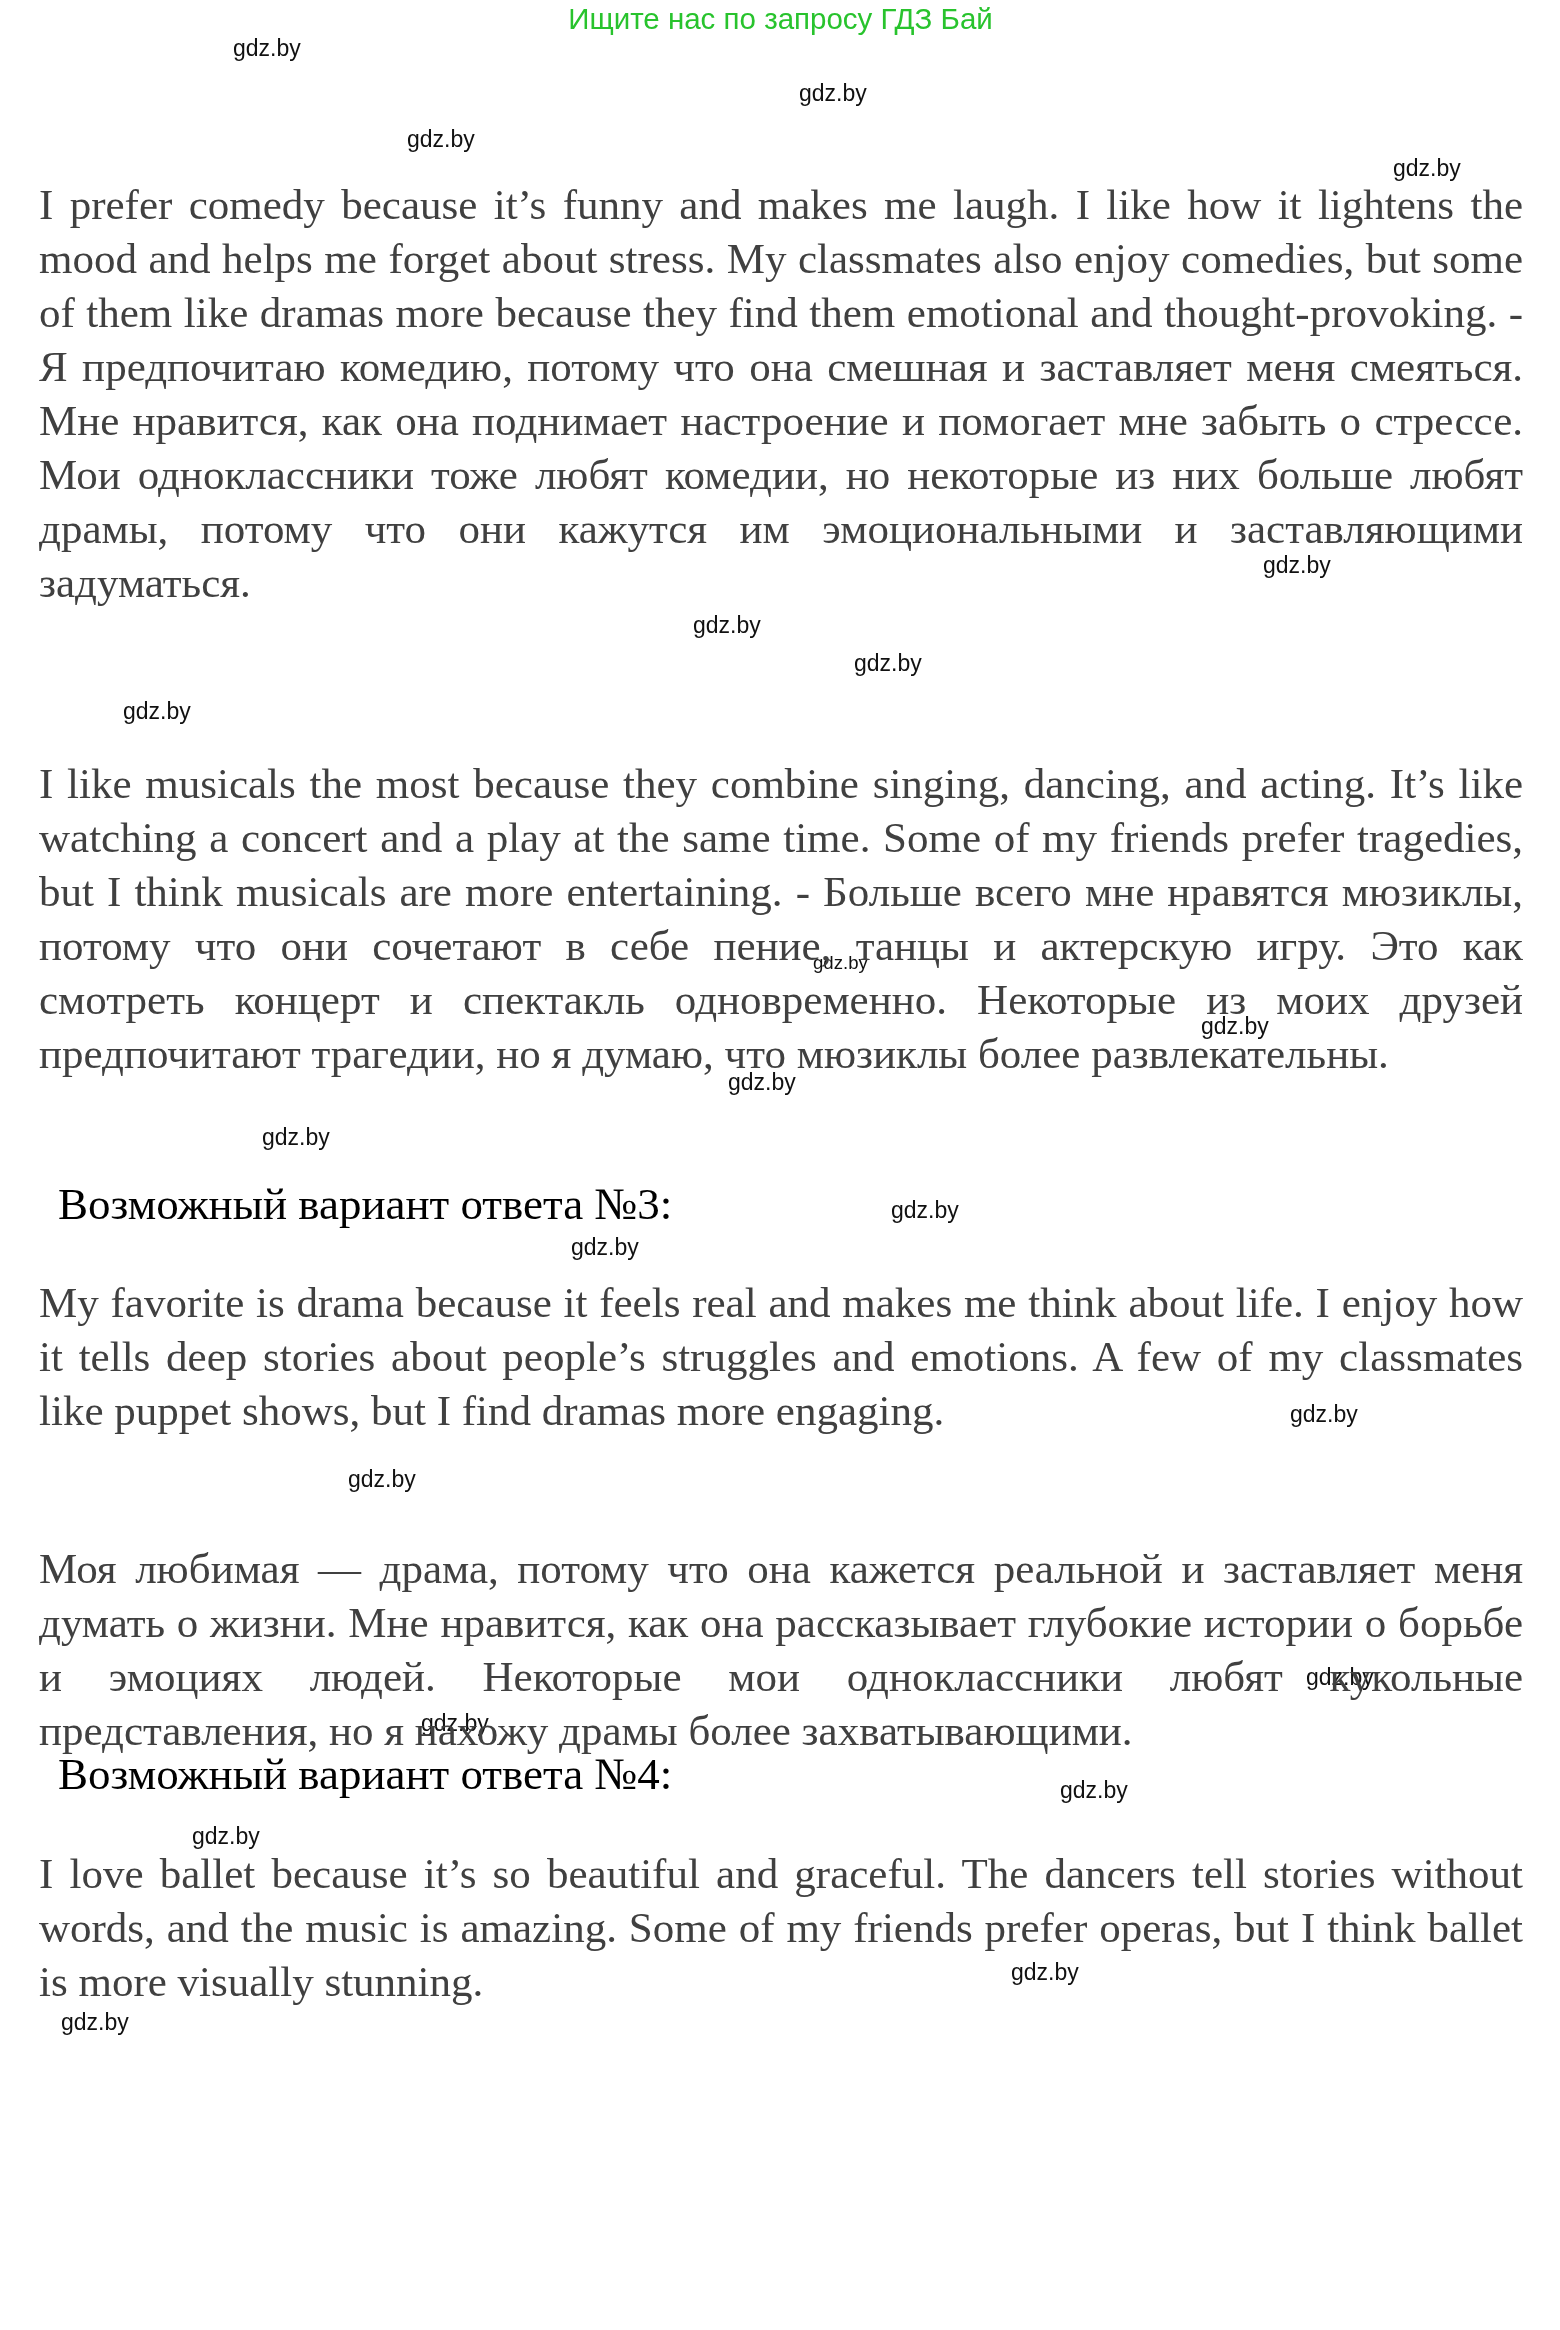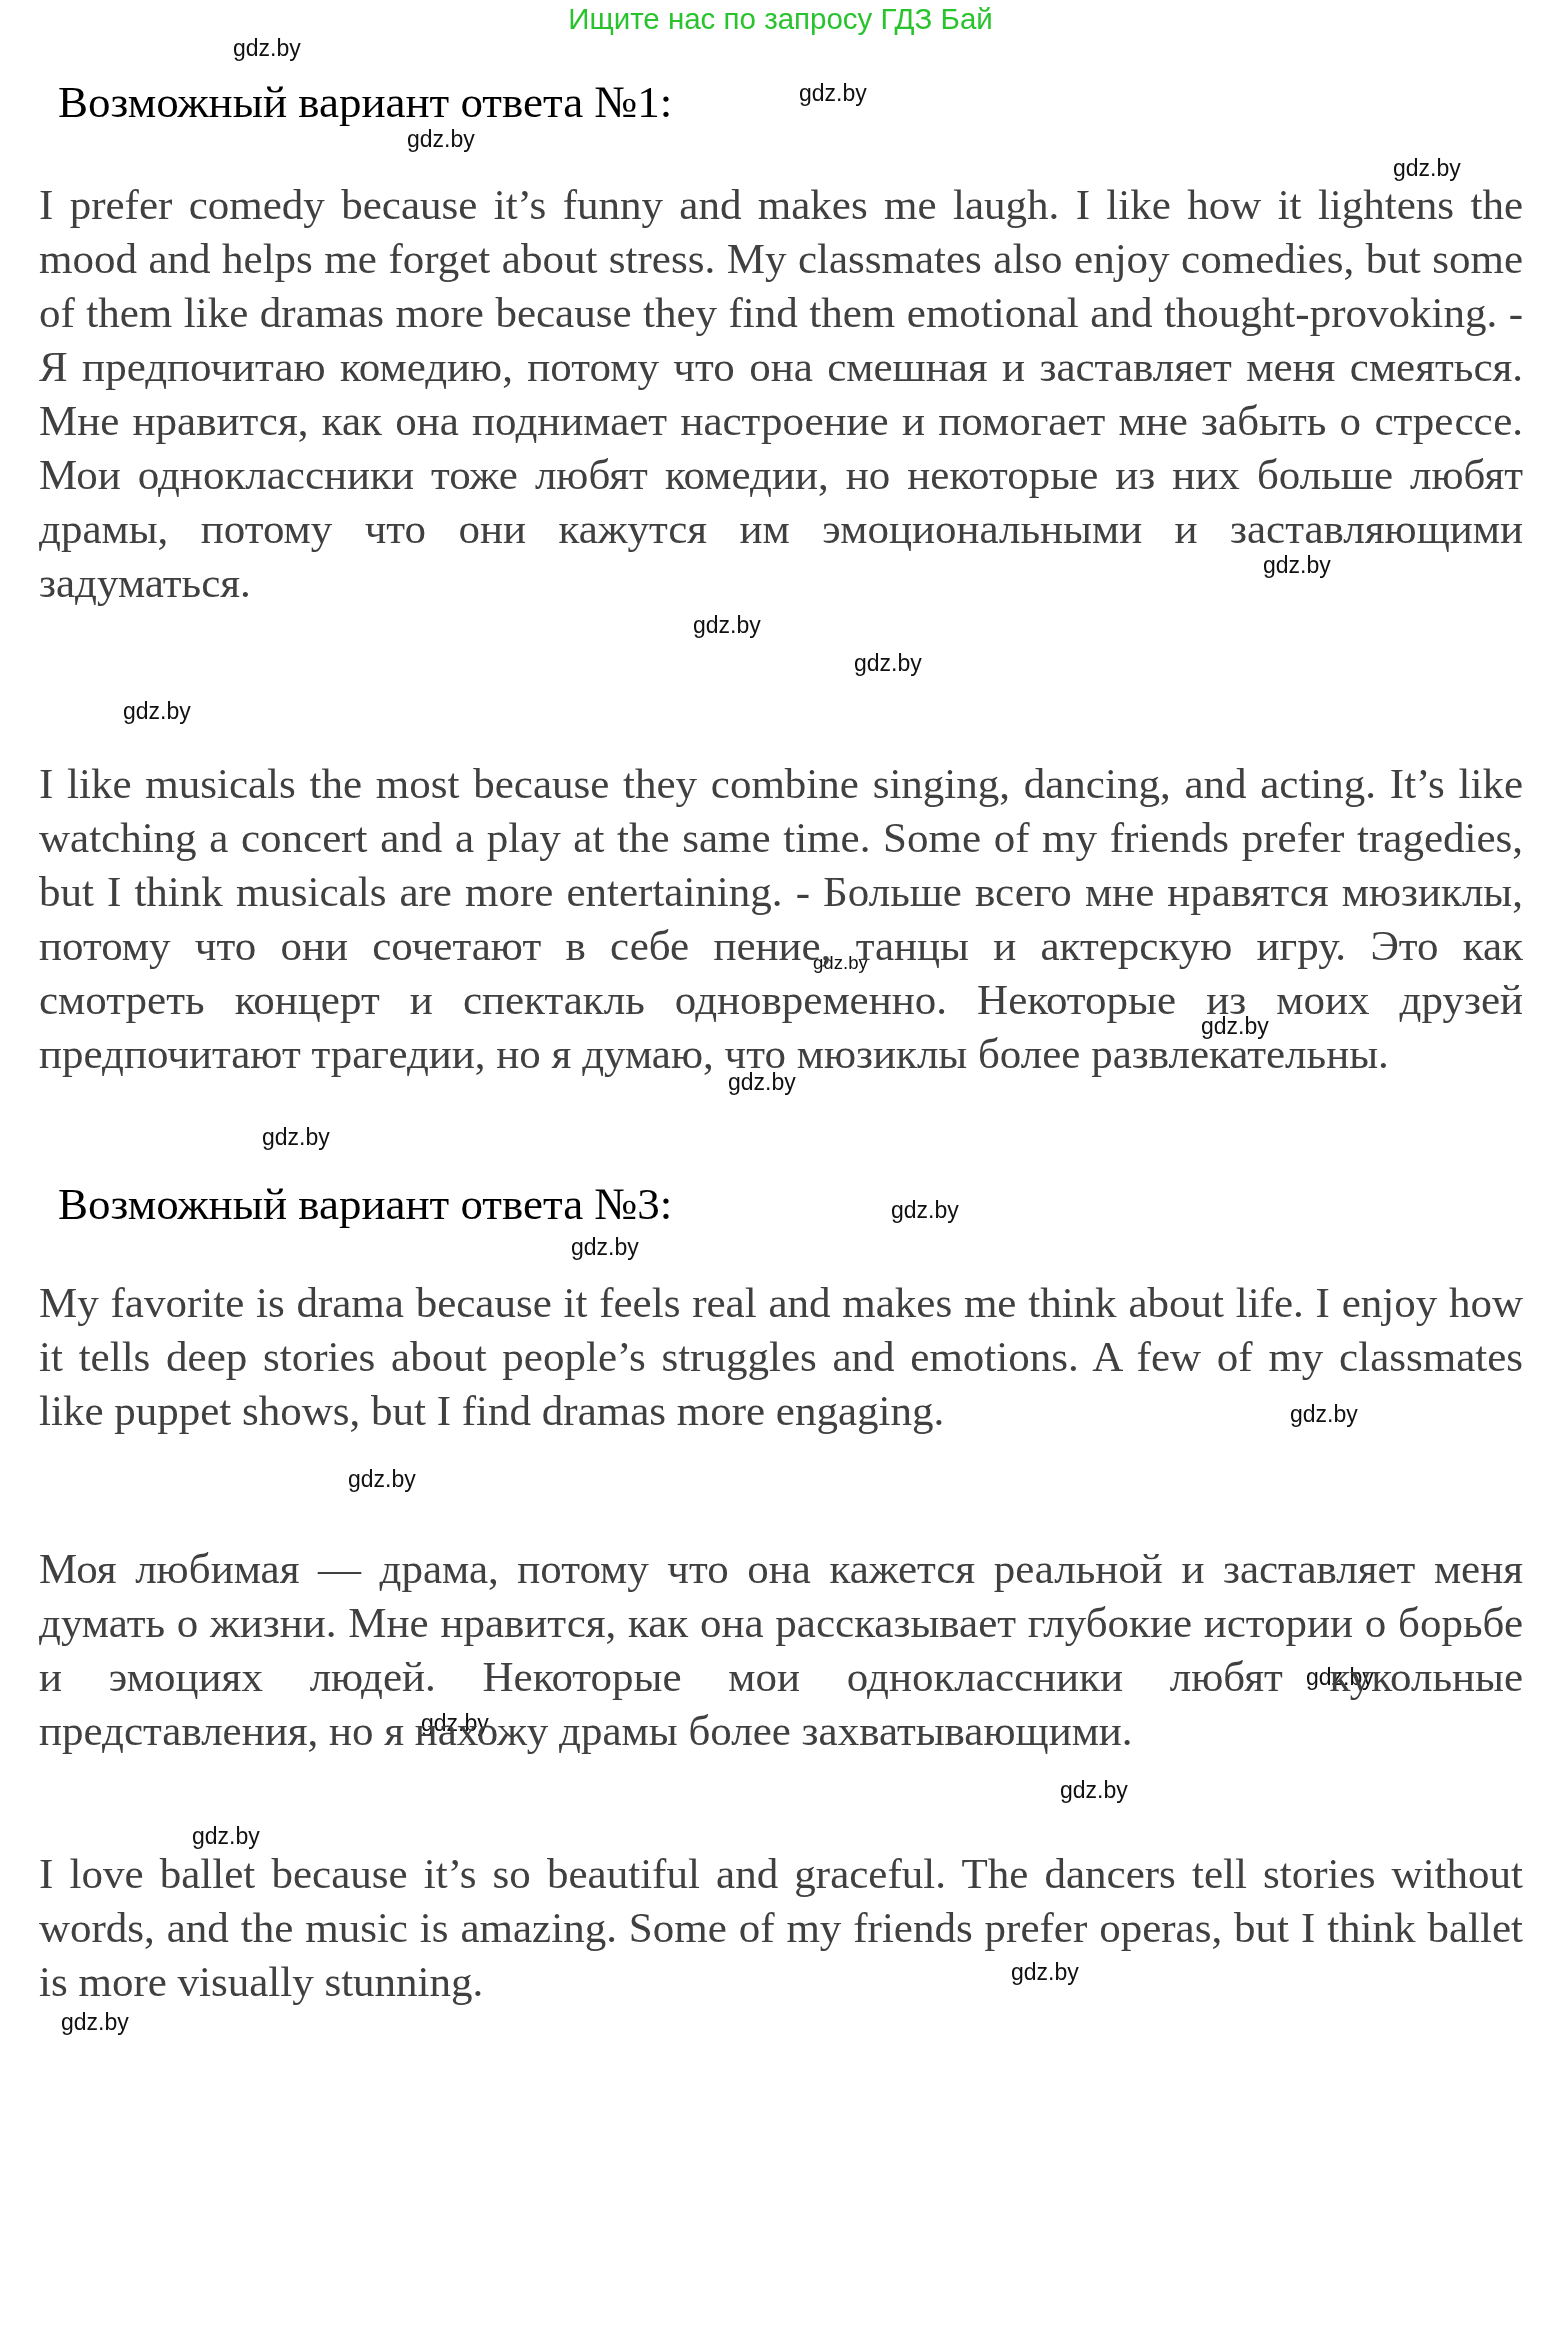"Возможный вариант ответа №1:" div.h { html: <div>Возможный вариант ответа №1:</div> -> none }
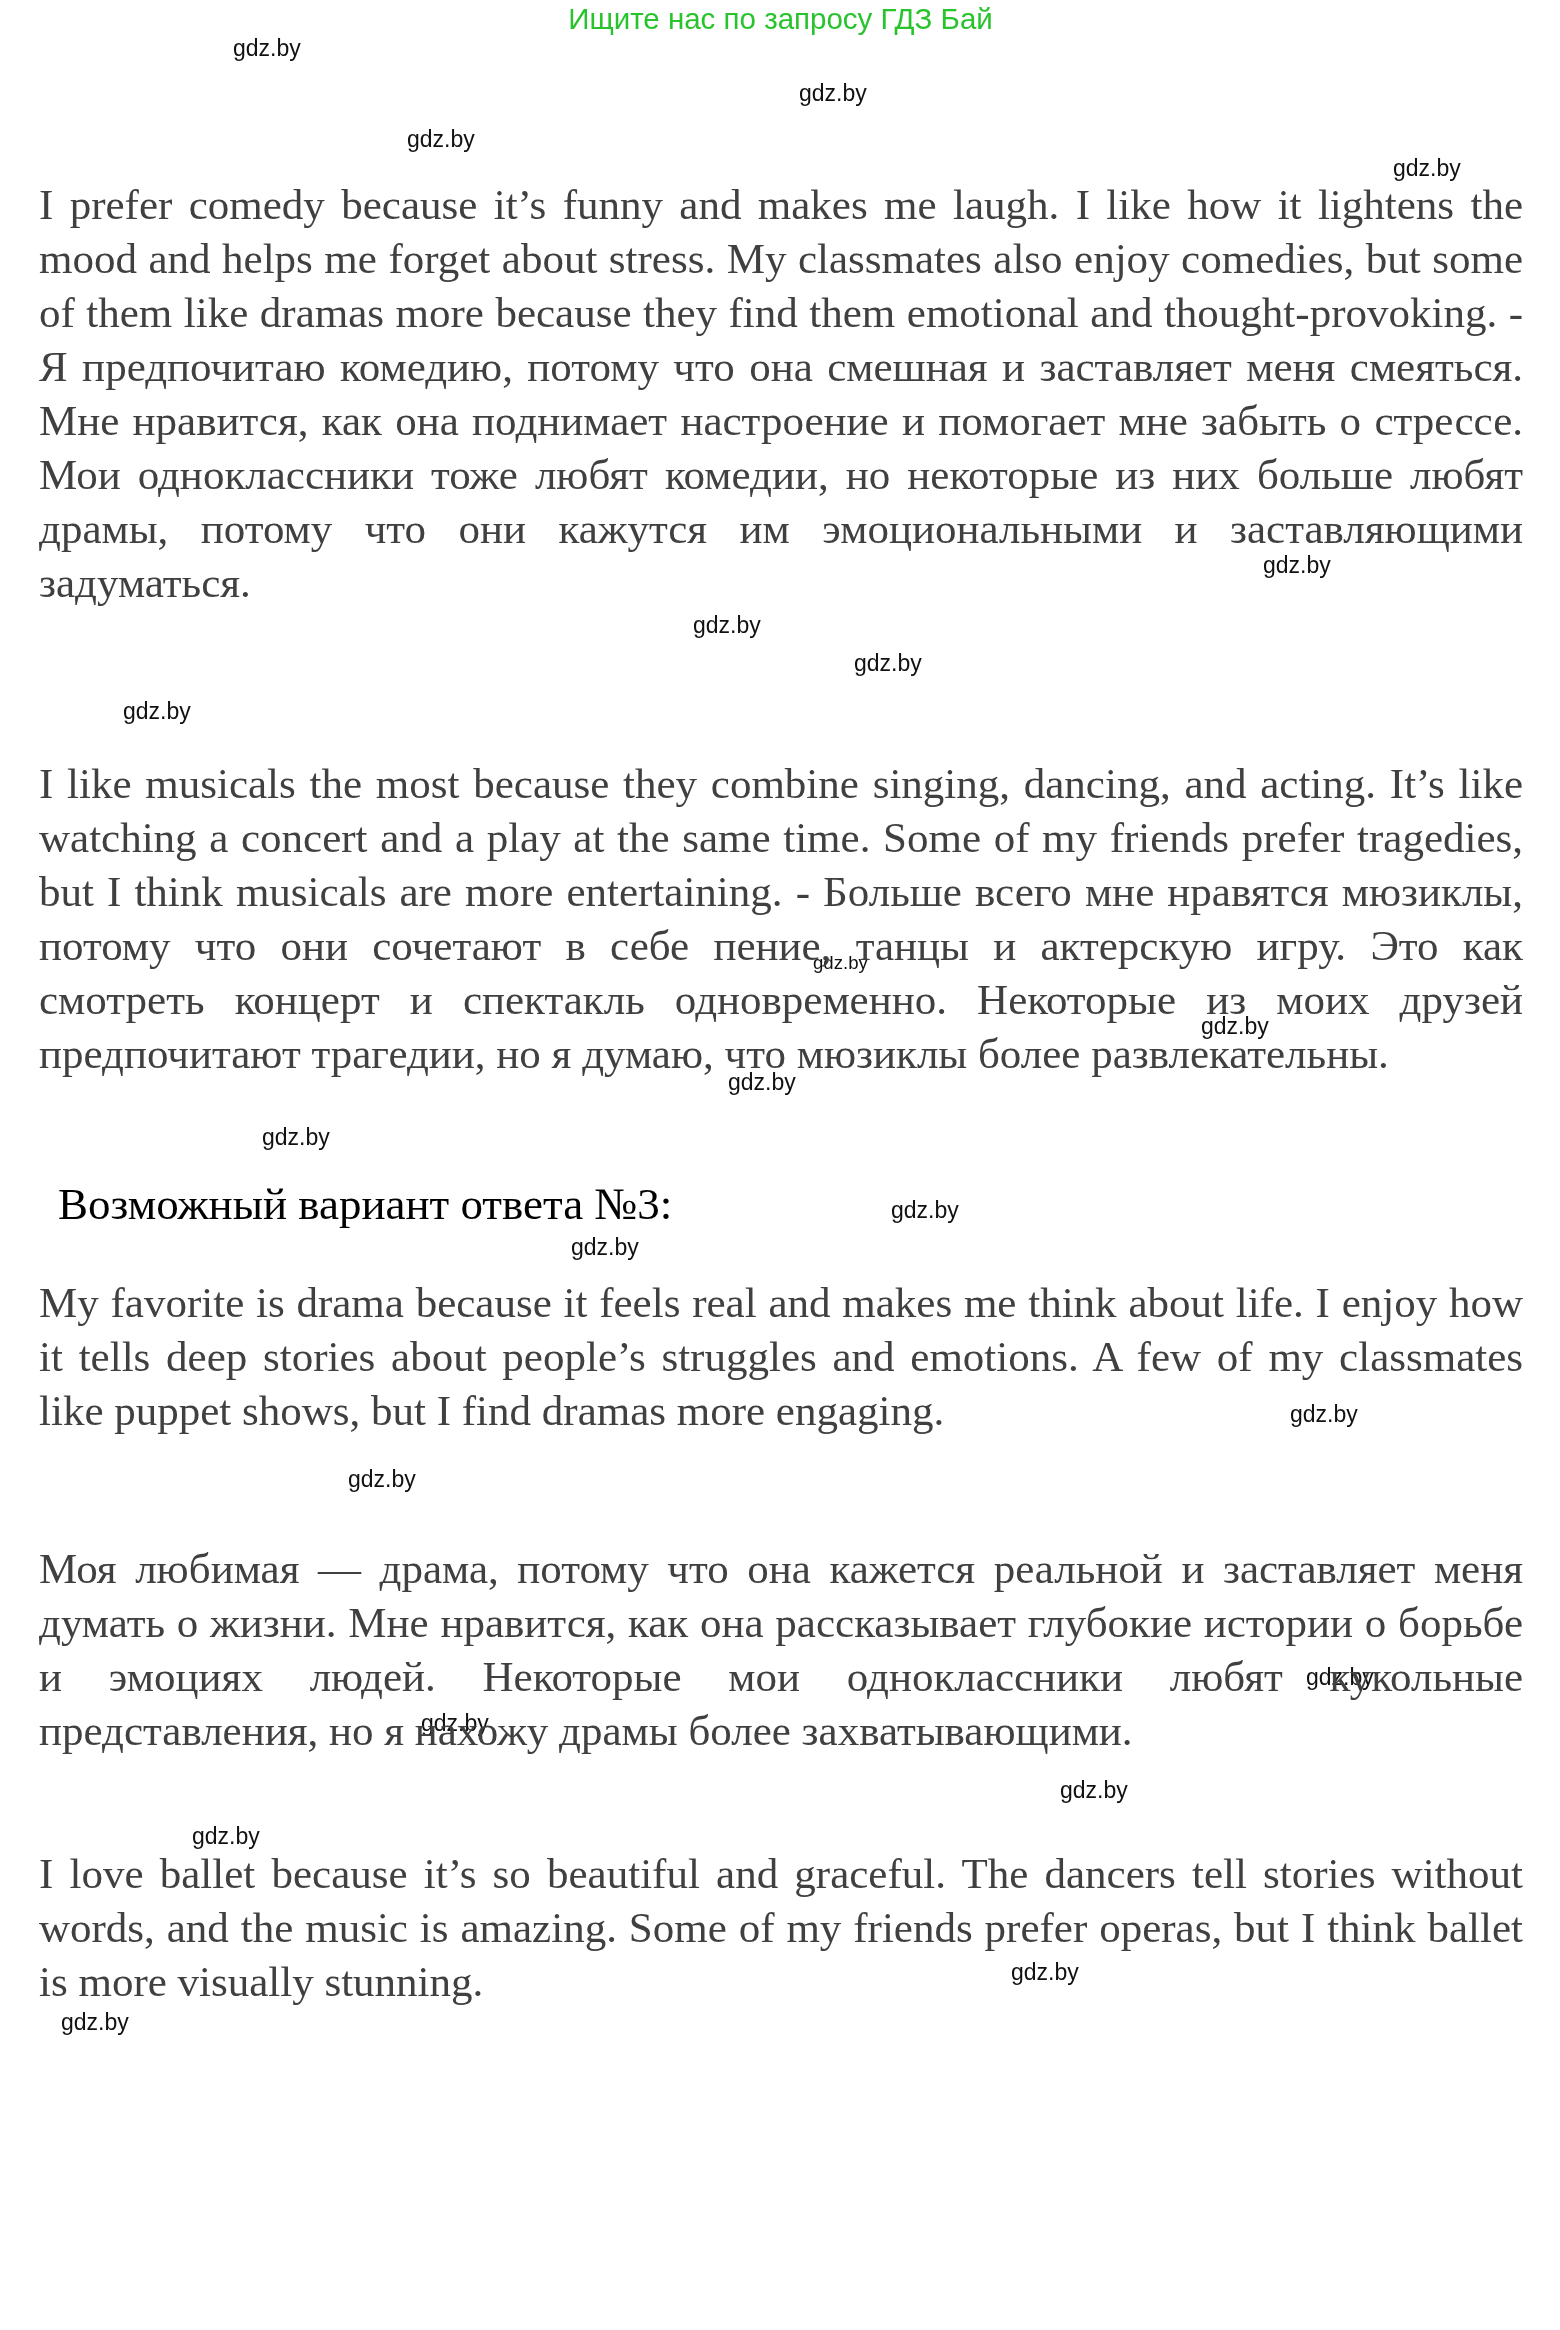"Возможный вариант ответа №4:" div.h { html: none -> <div>Возможный вариант ответа №4:</div> }
